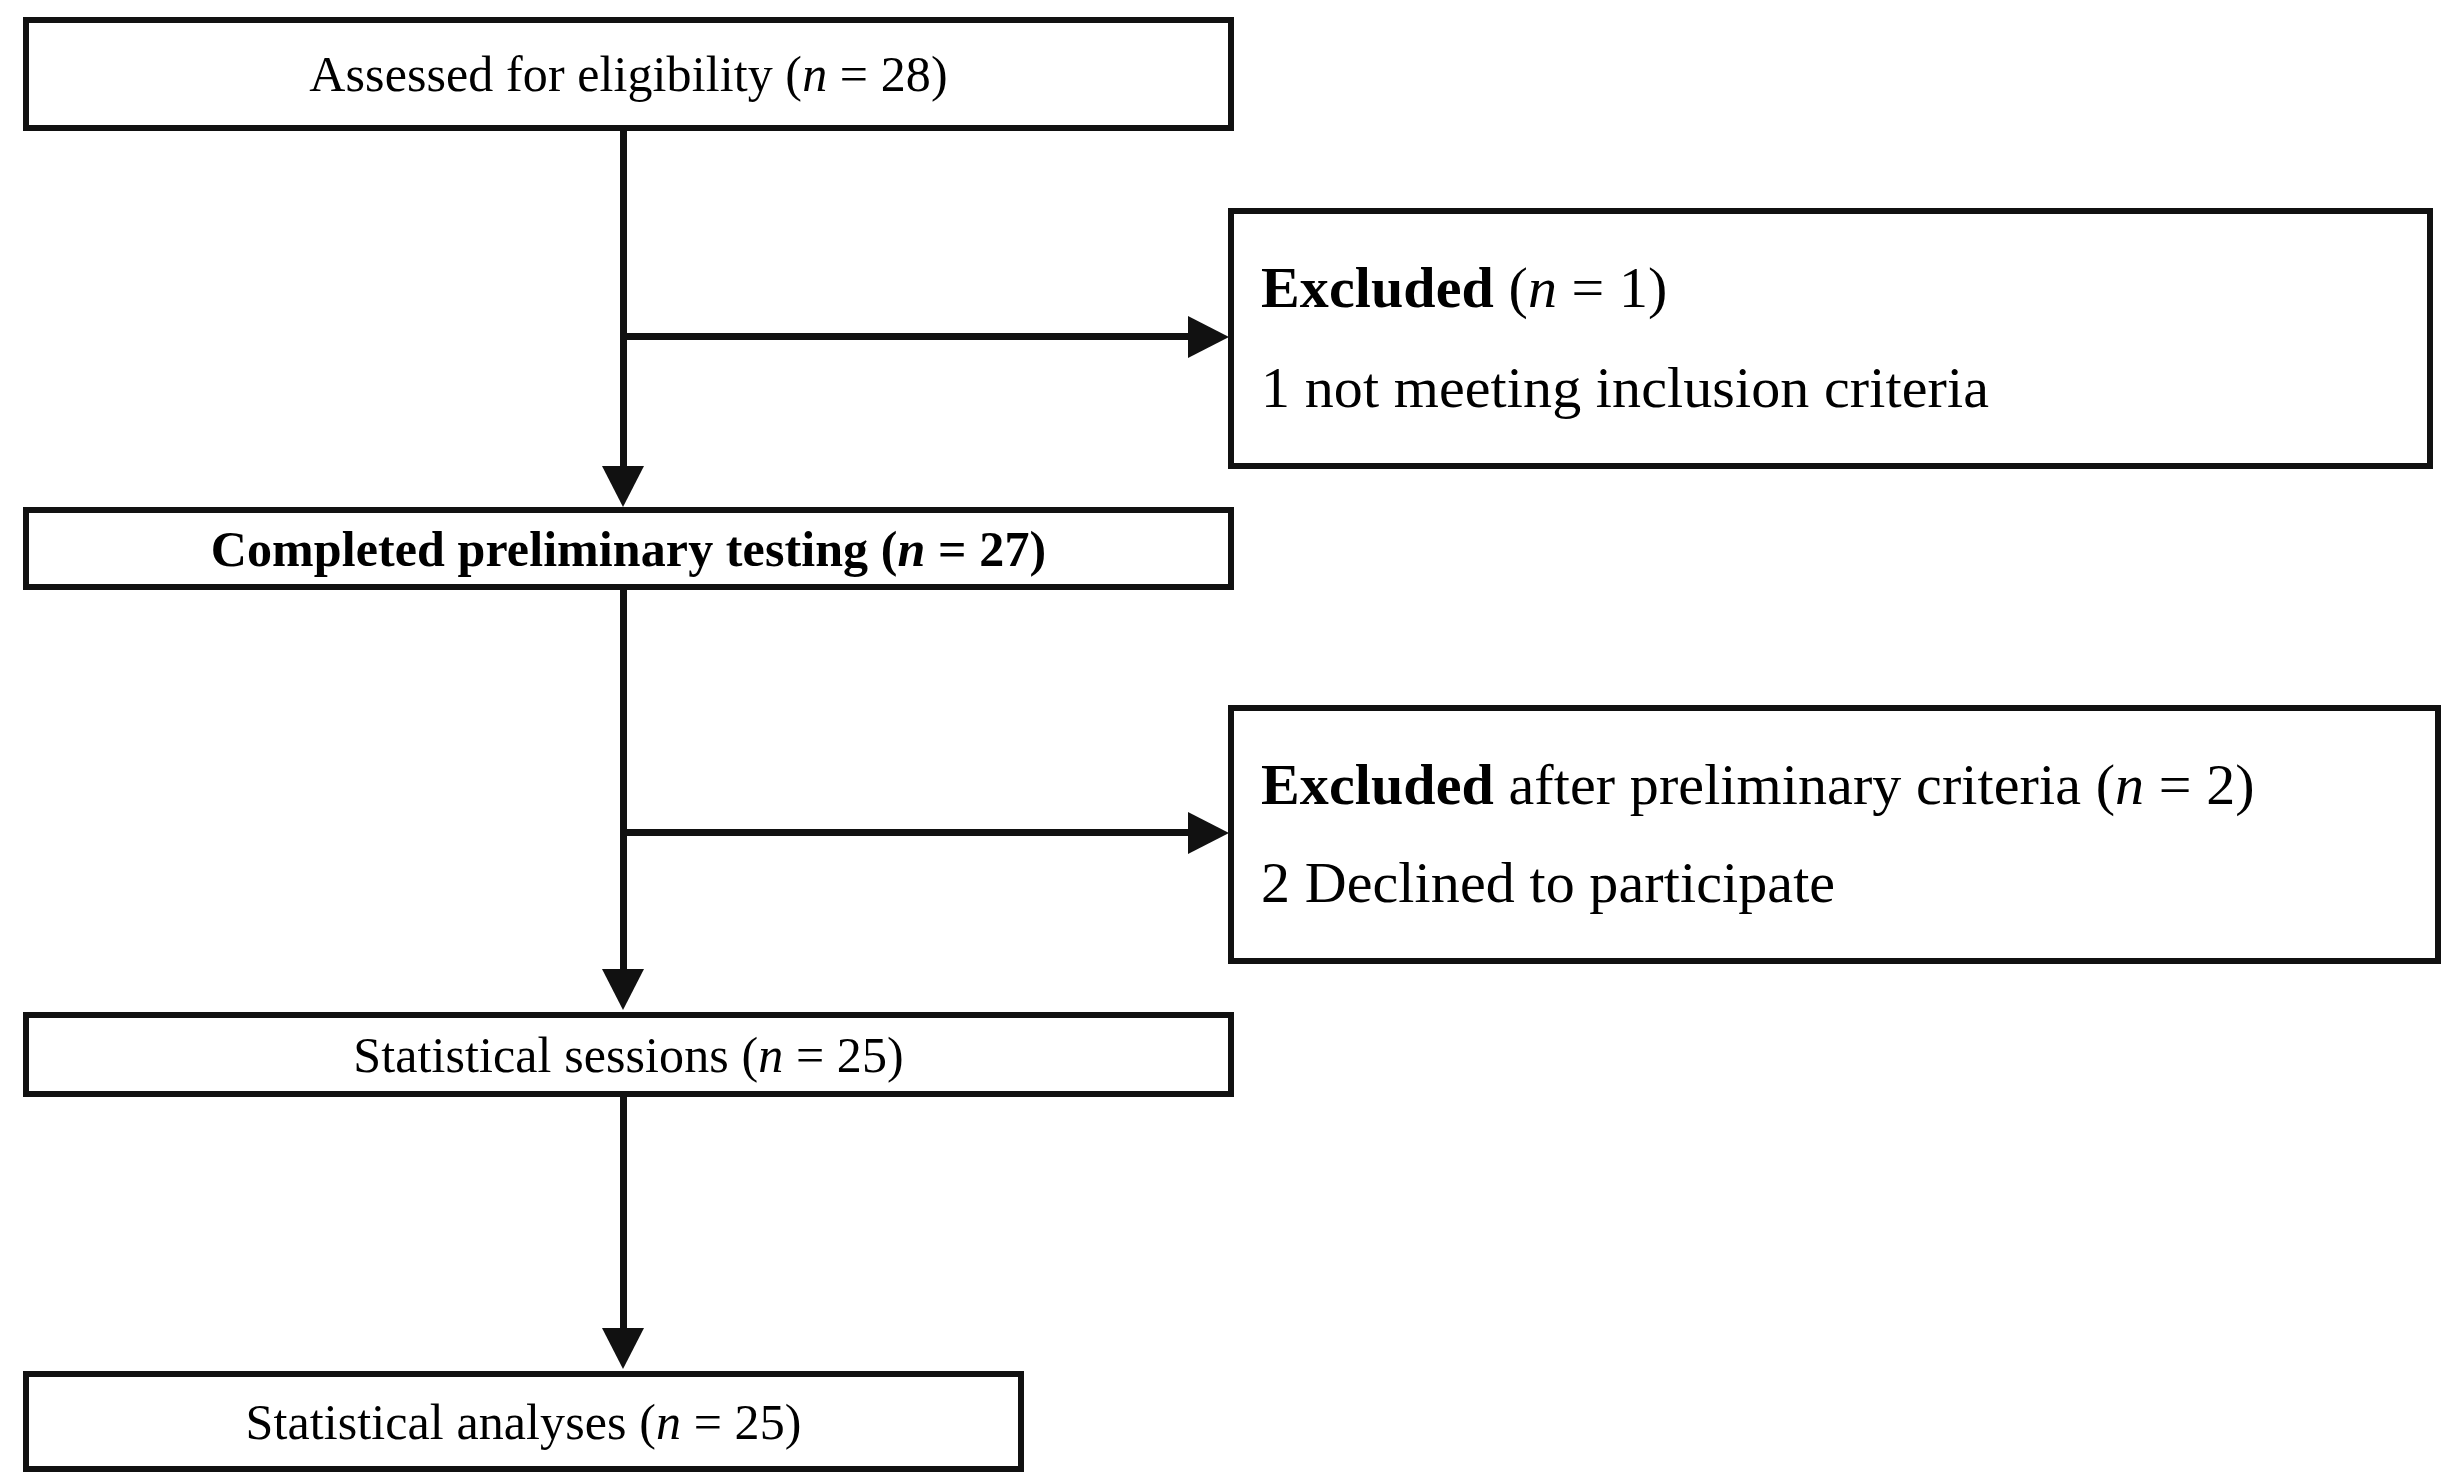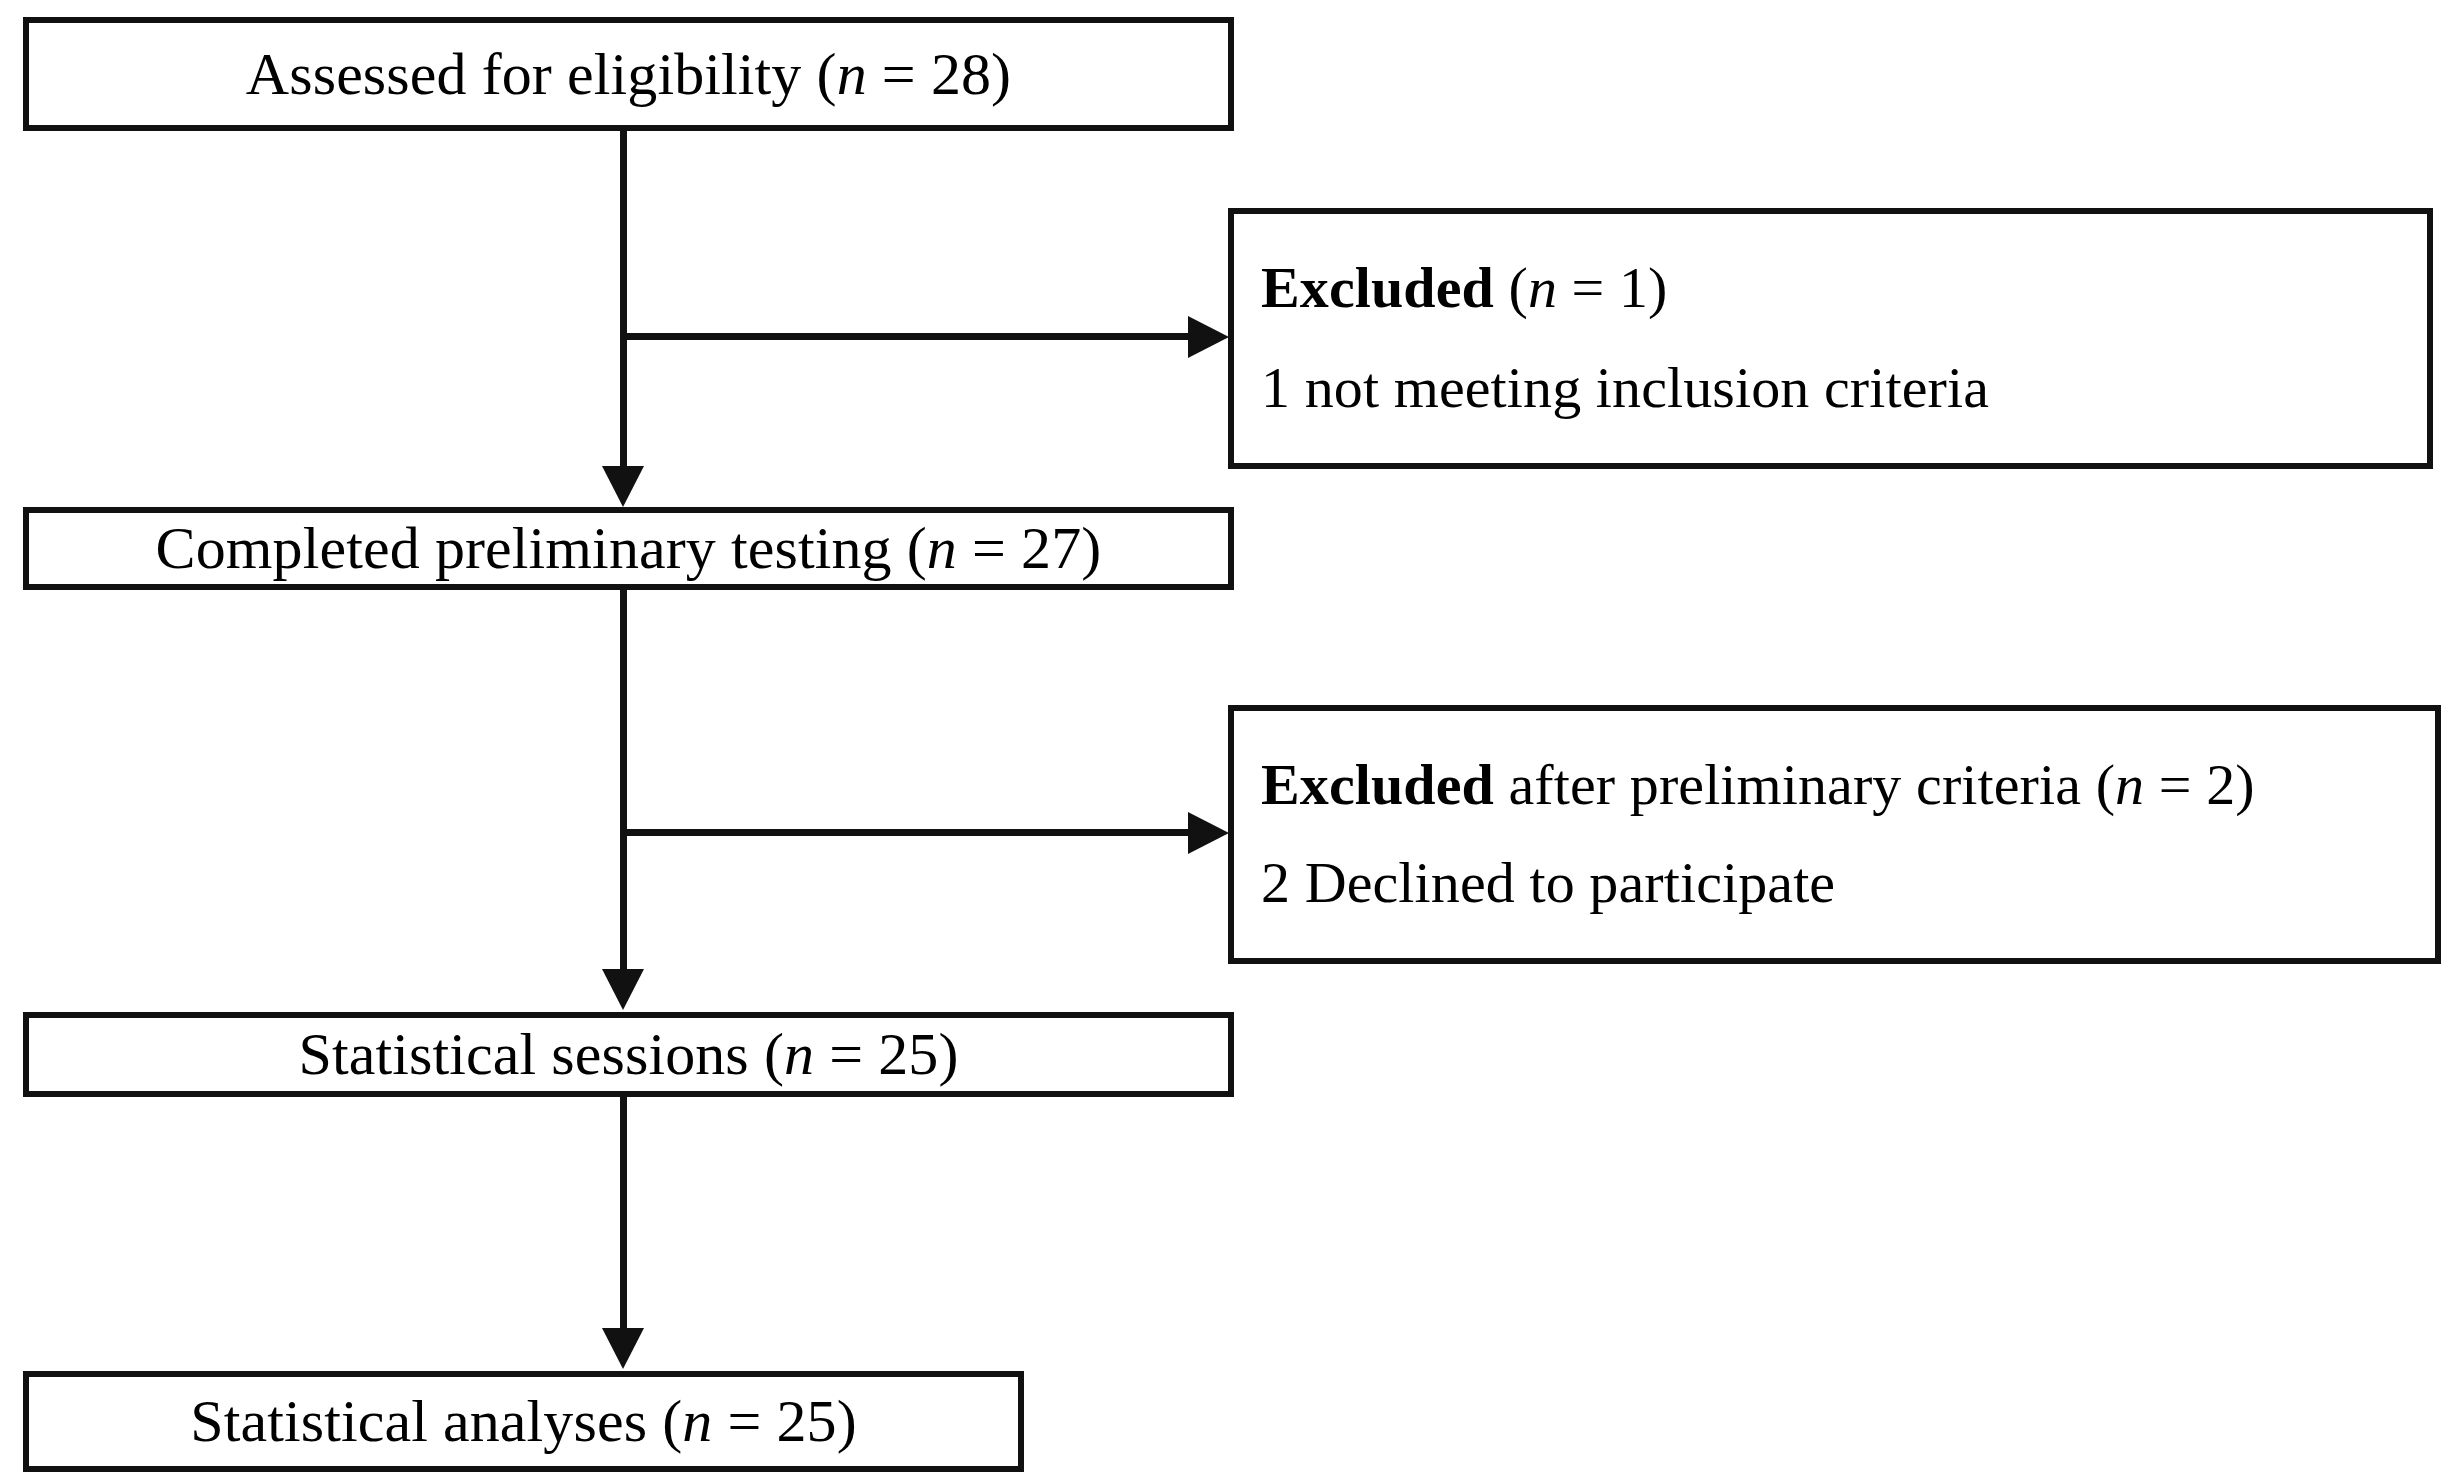"Assessed for eligibility (n =" .node-text { font-size: 60px -> 50px }
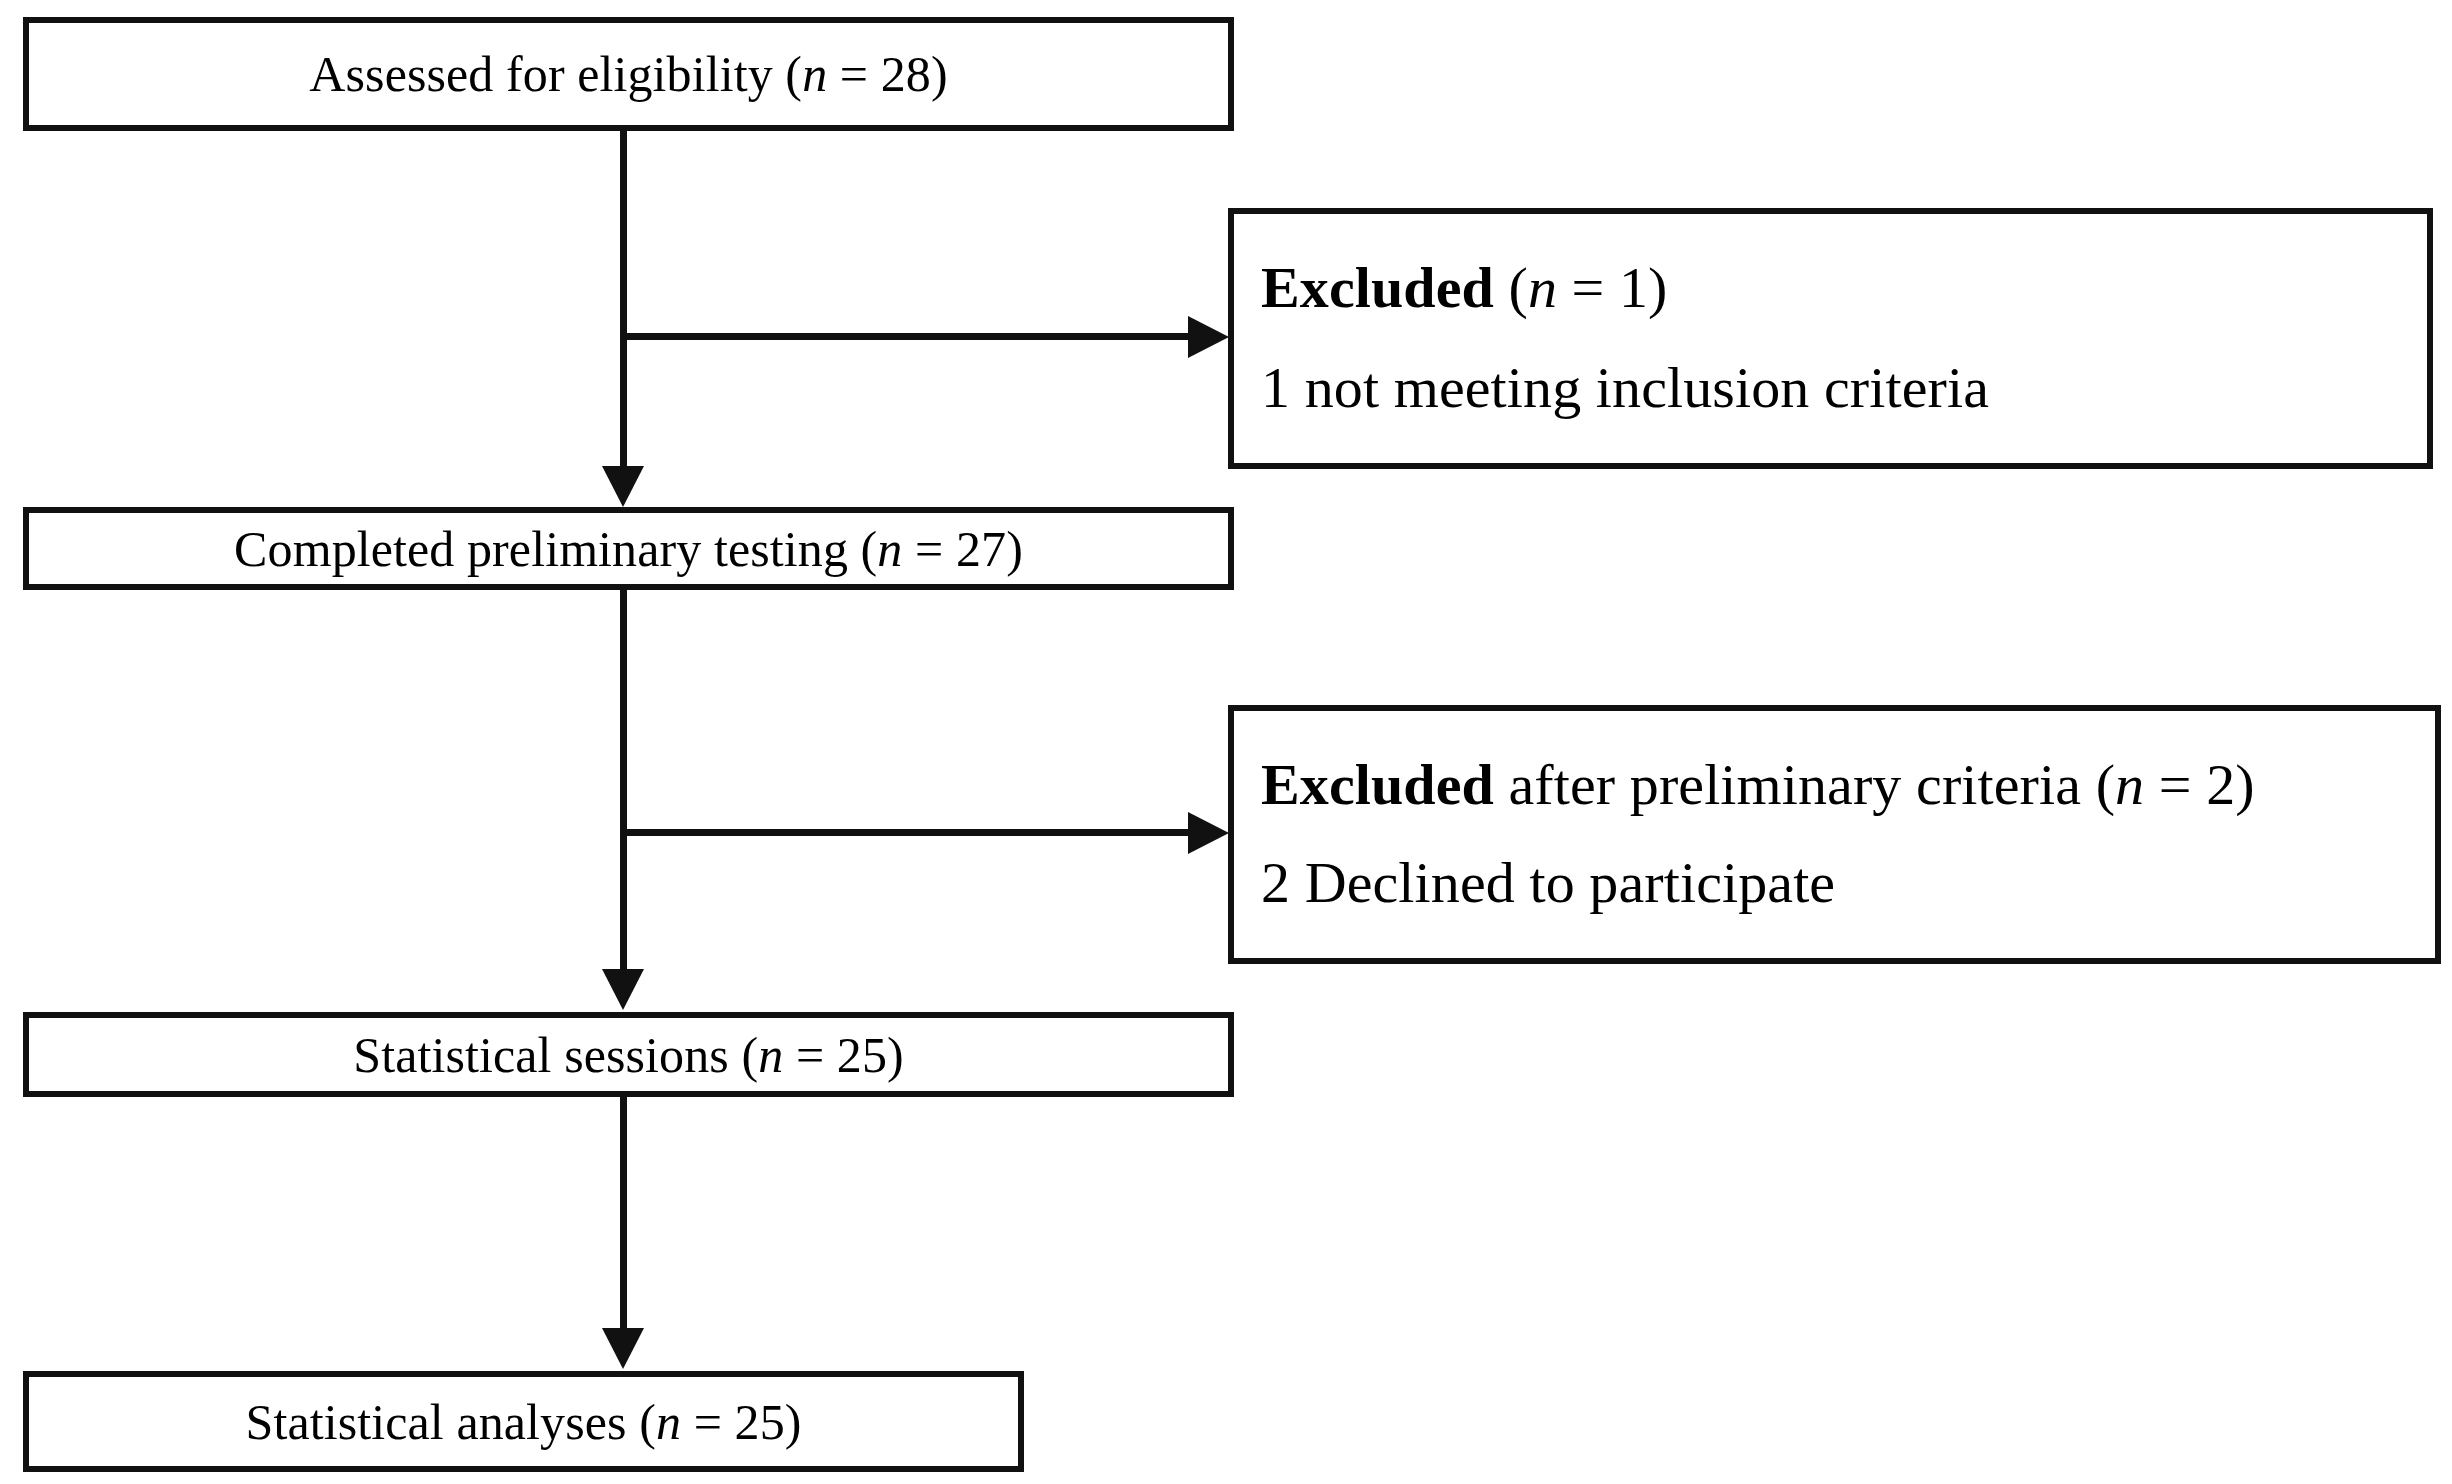"Completed preliminary testing (n =" div.node { font-weight: none -> bold }
